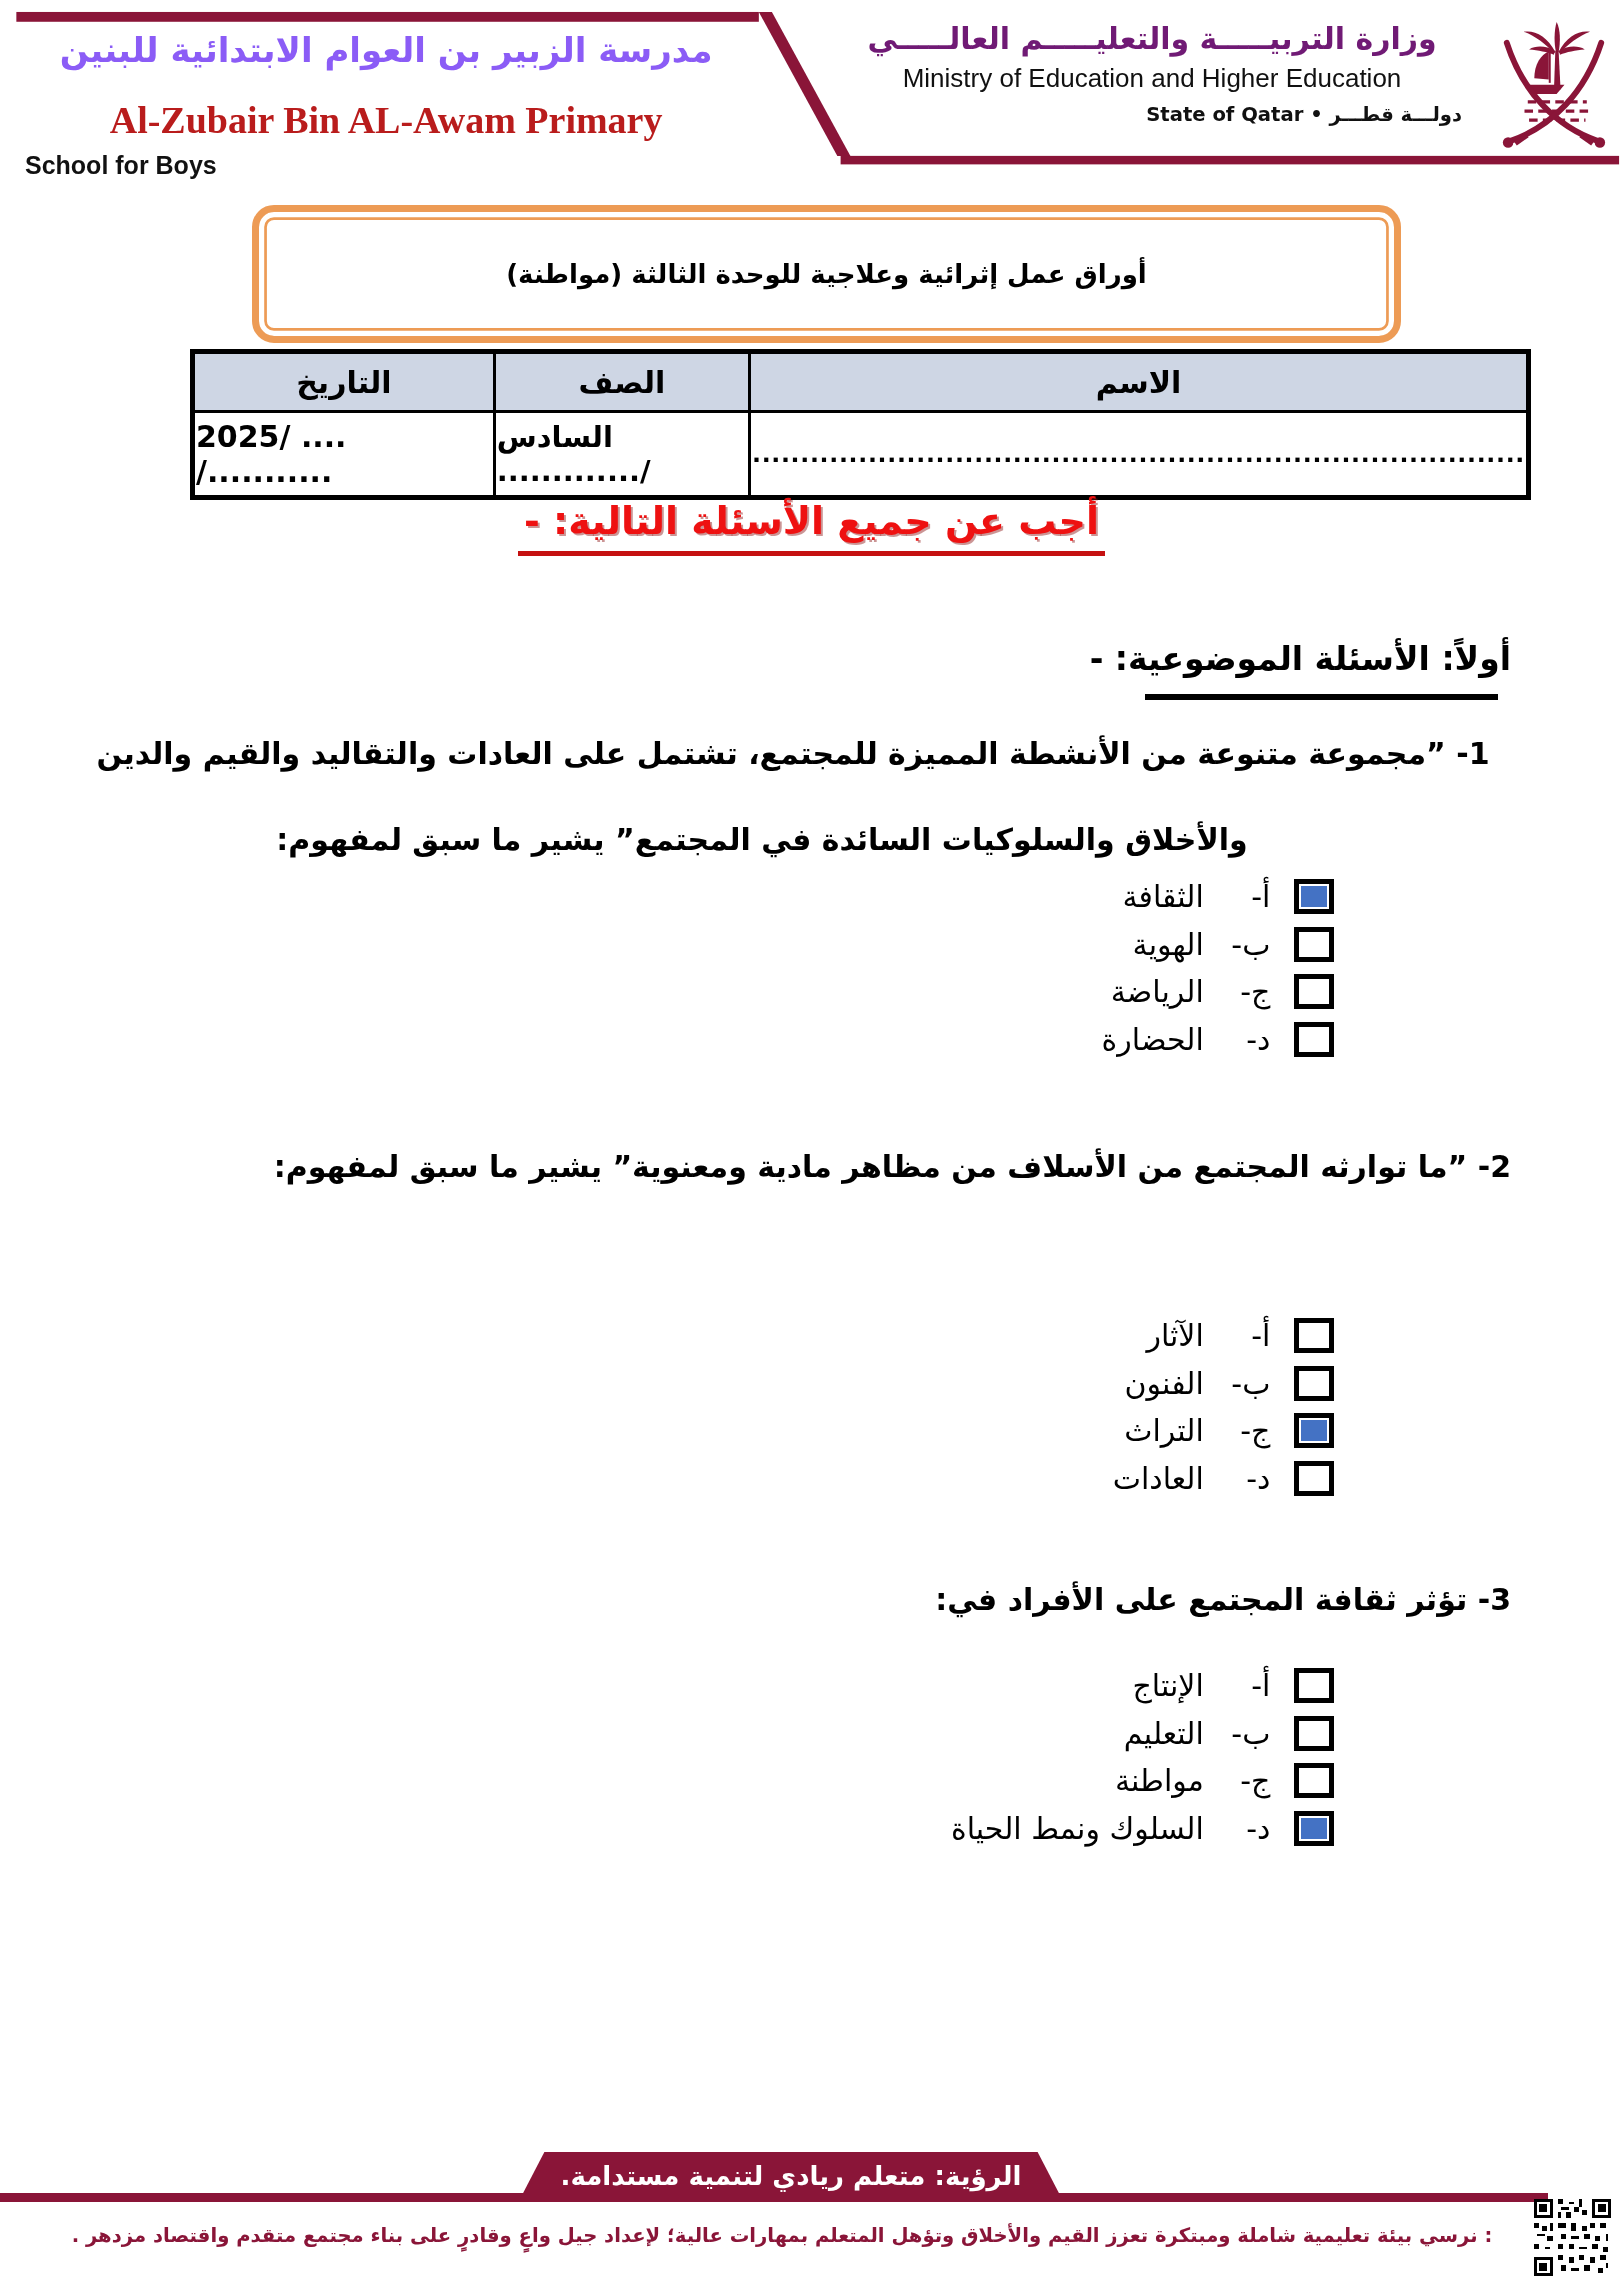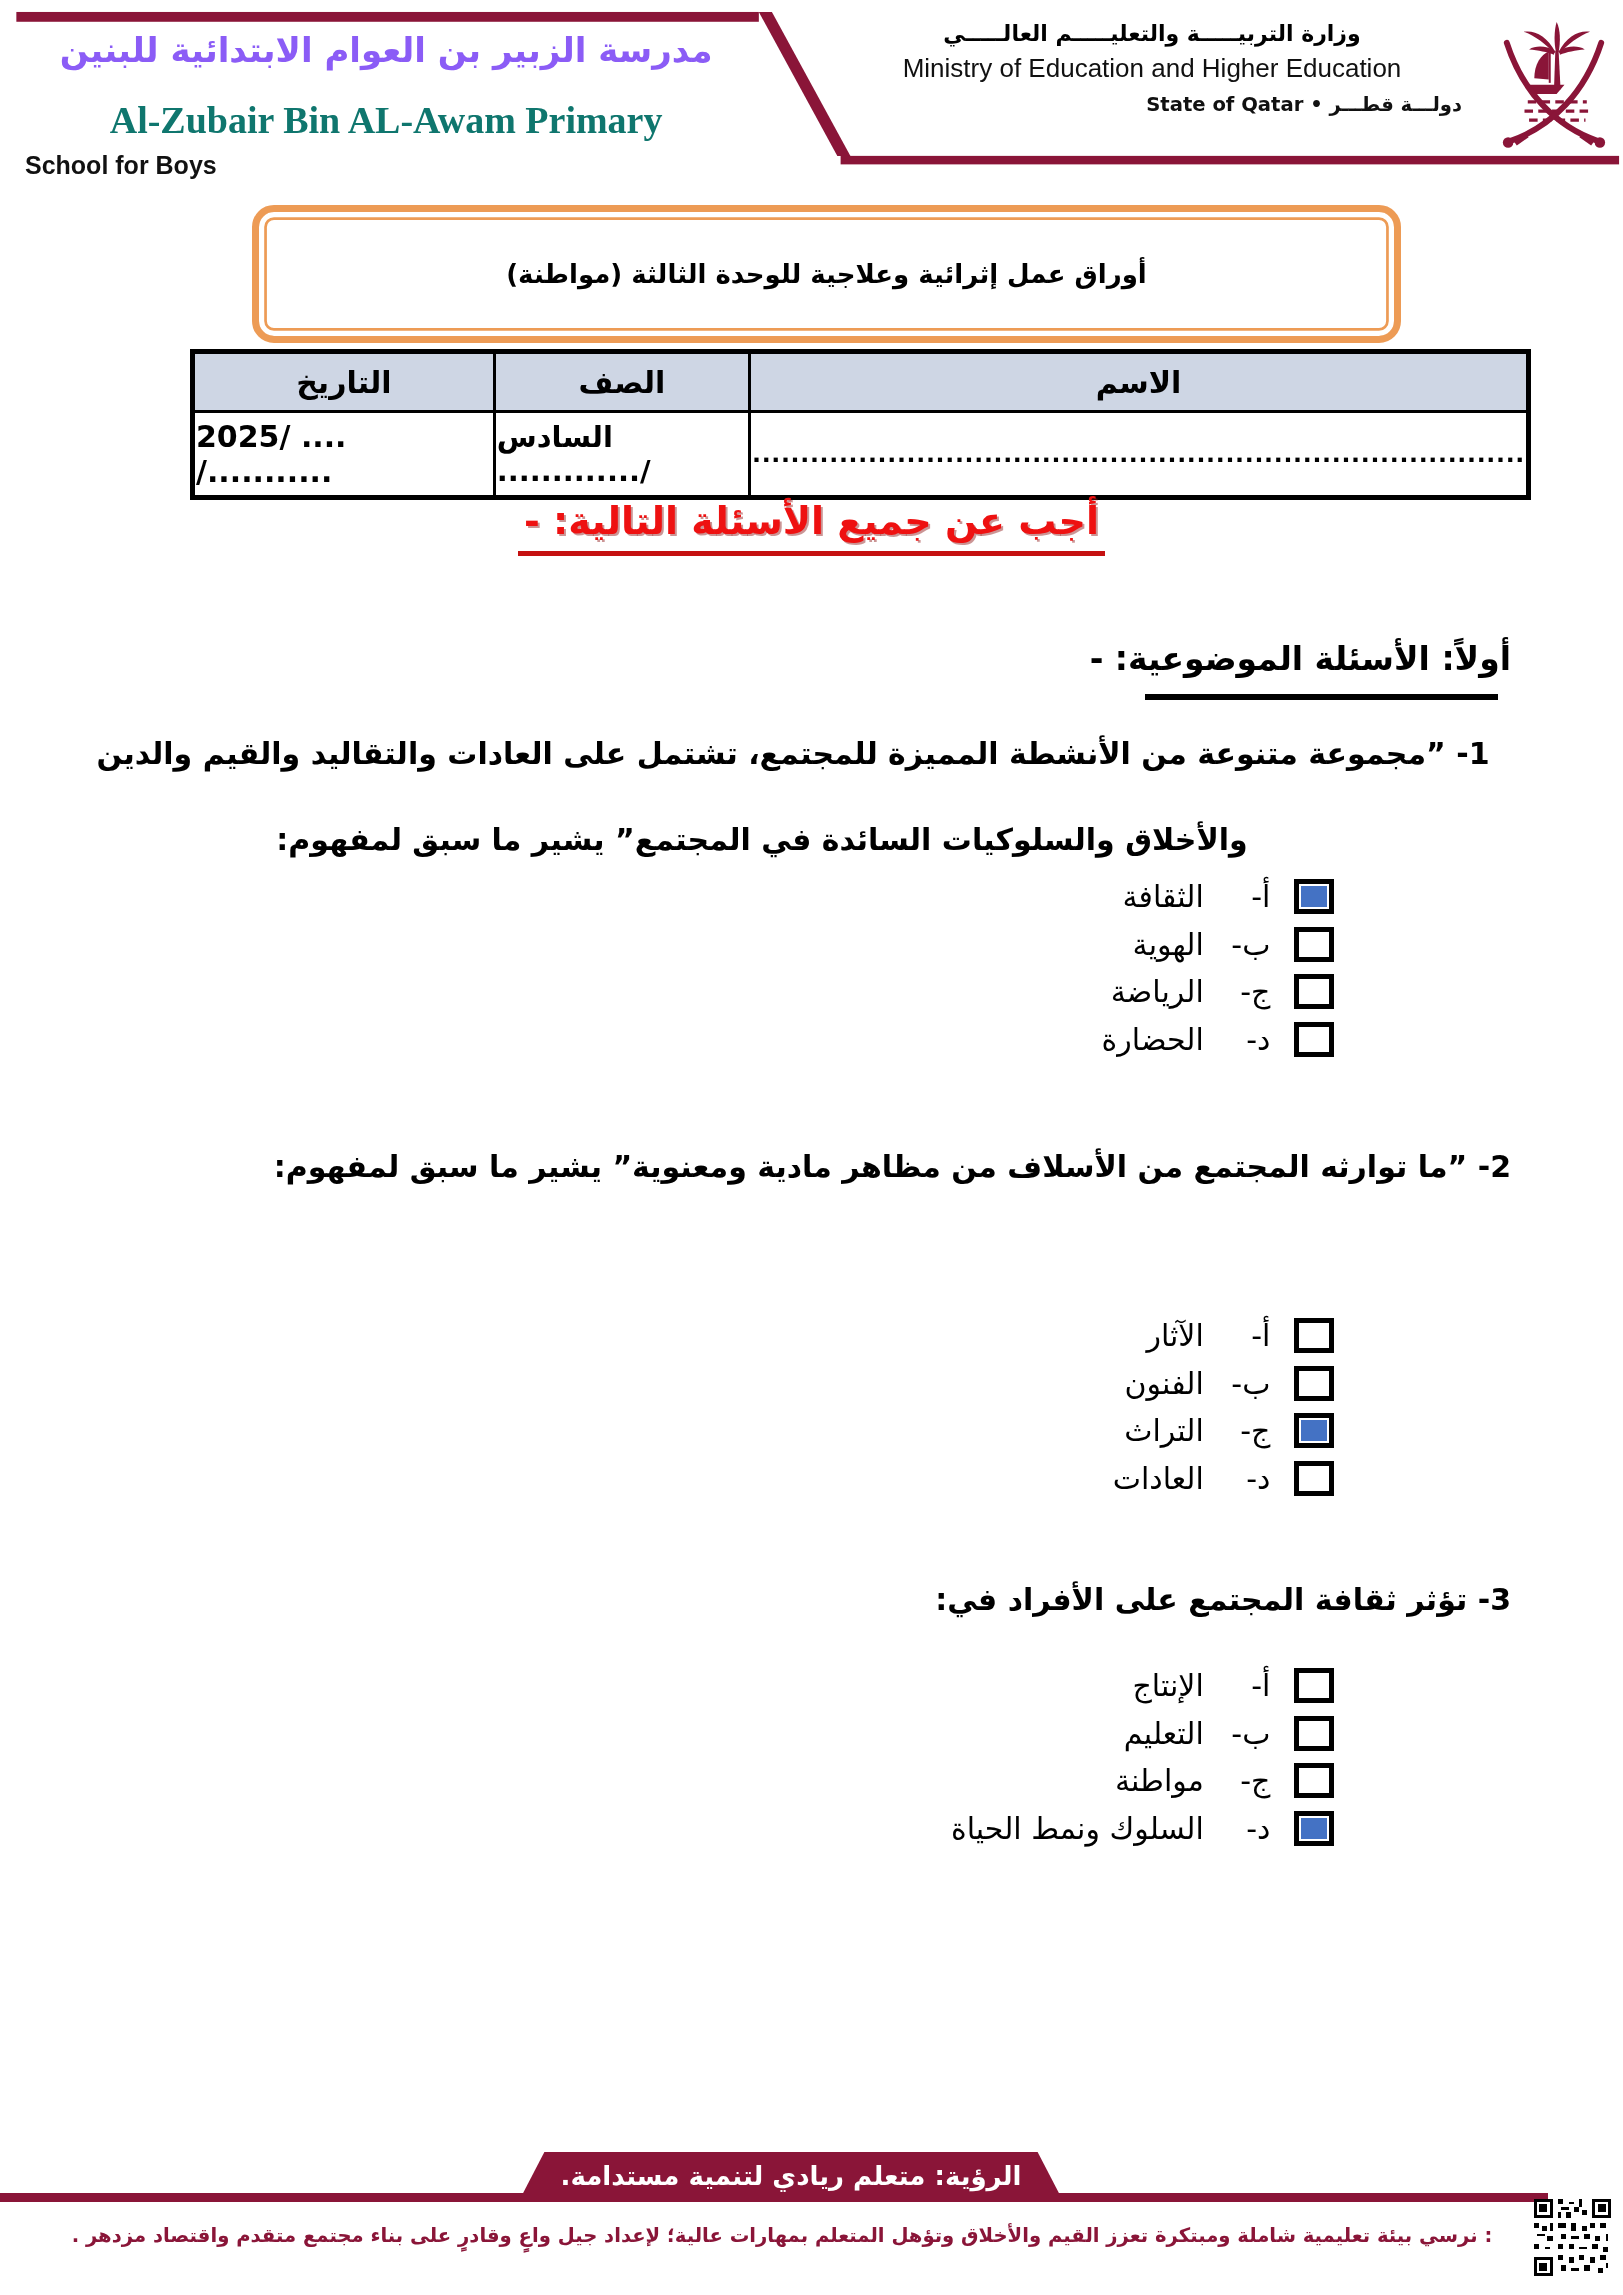"وزارة التربيـــــة والتعليـــــم" #ministry-ar { color: #000000 -> #701a75; font-size: 22px -> 30px }
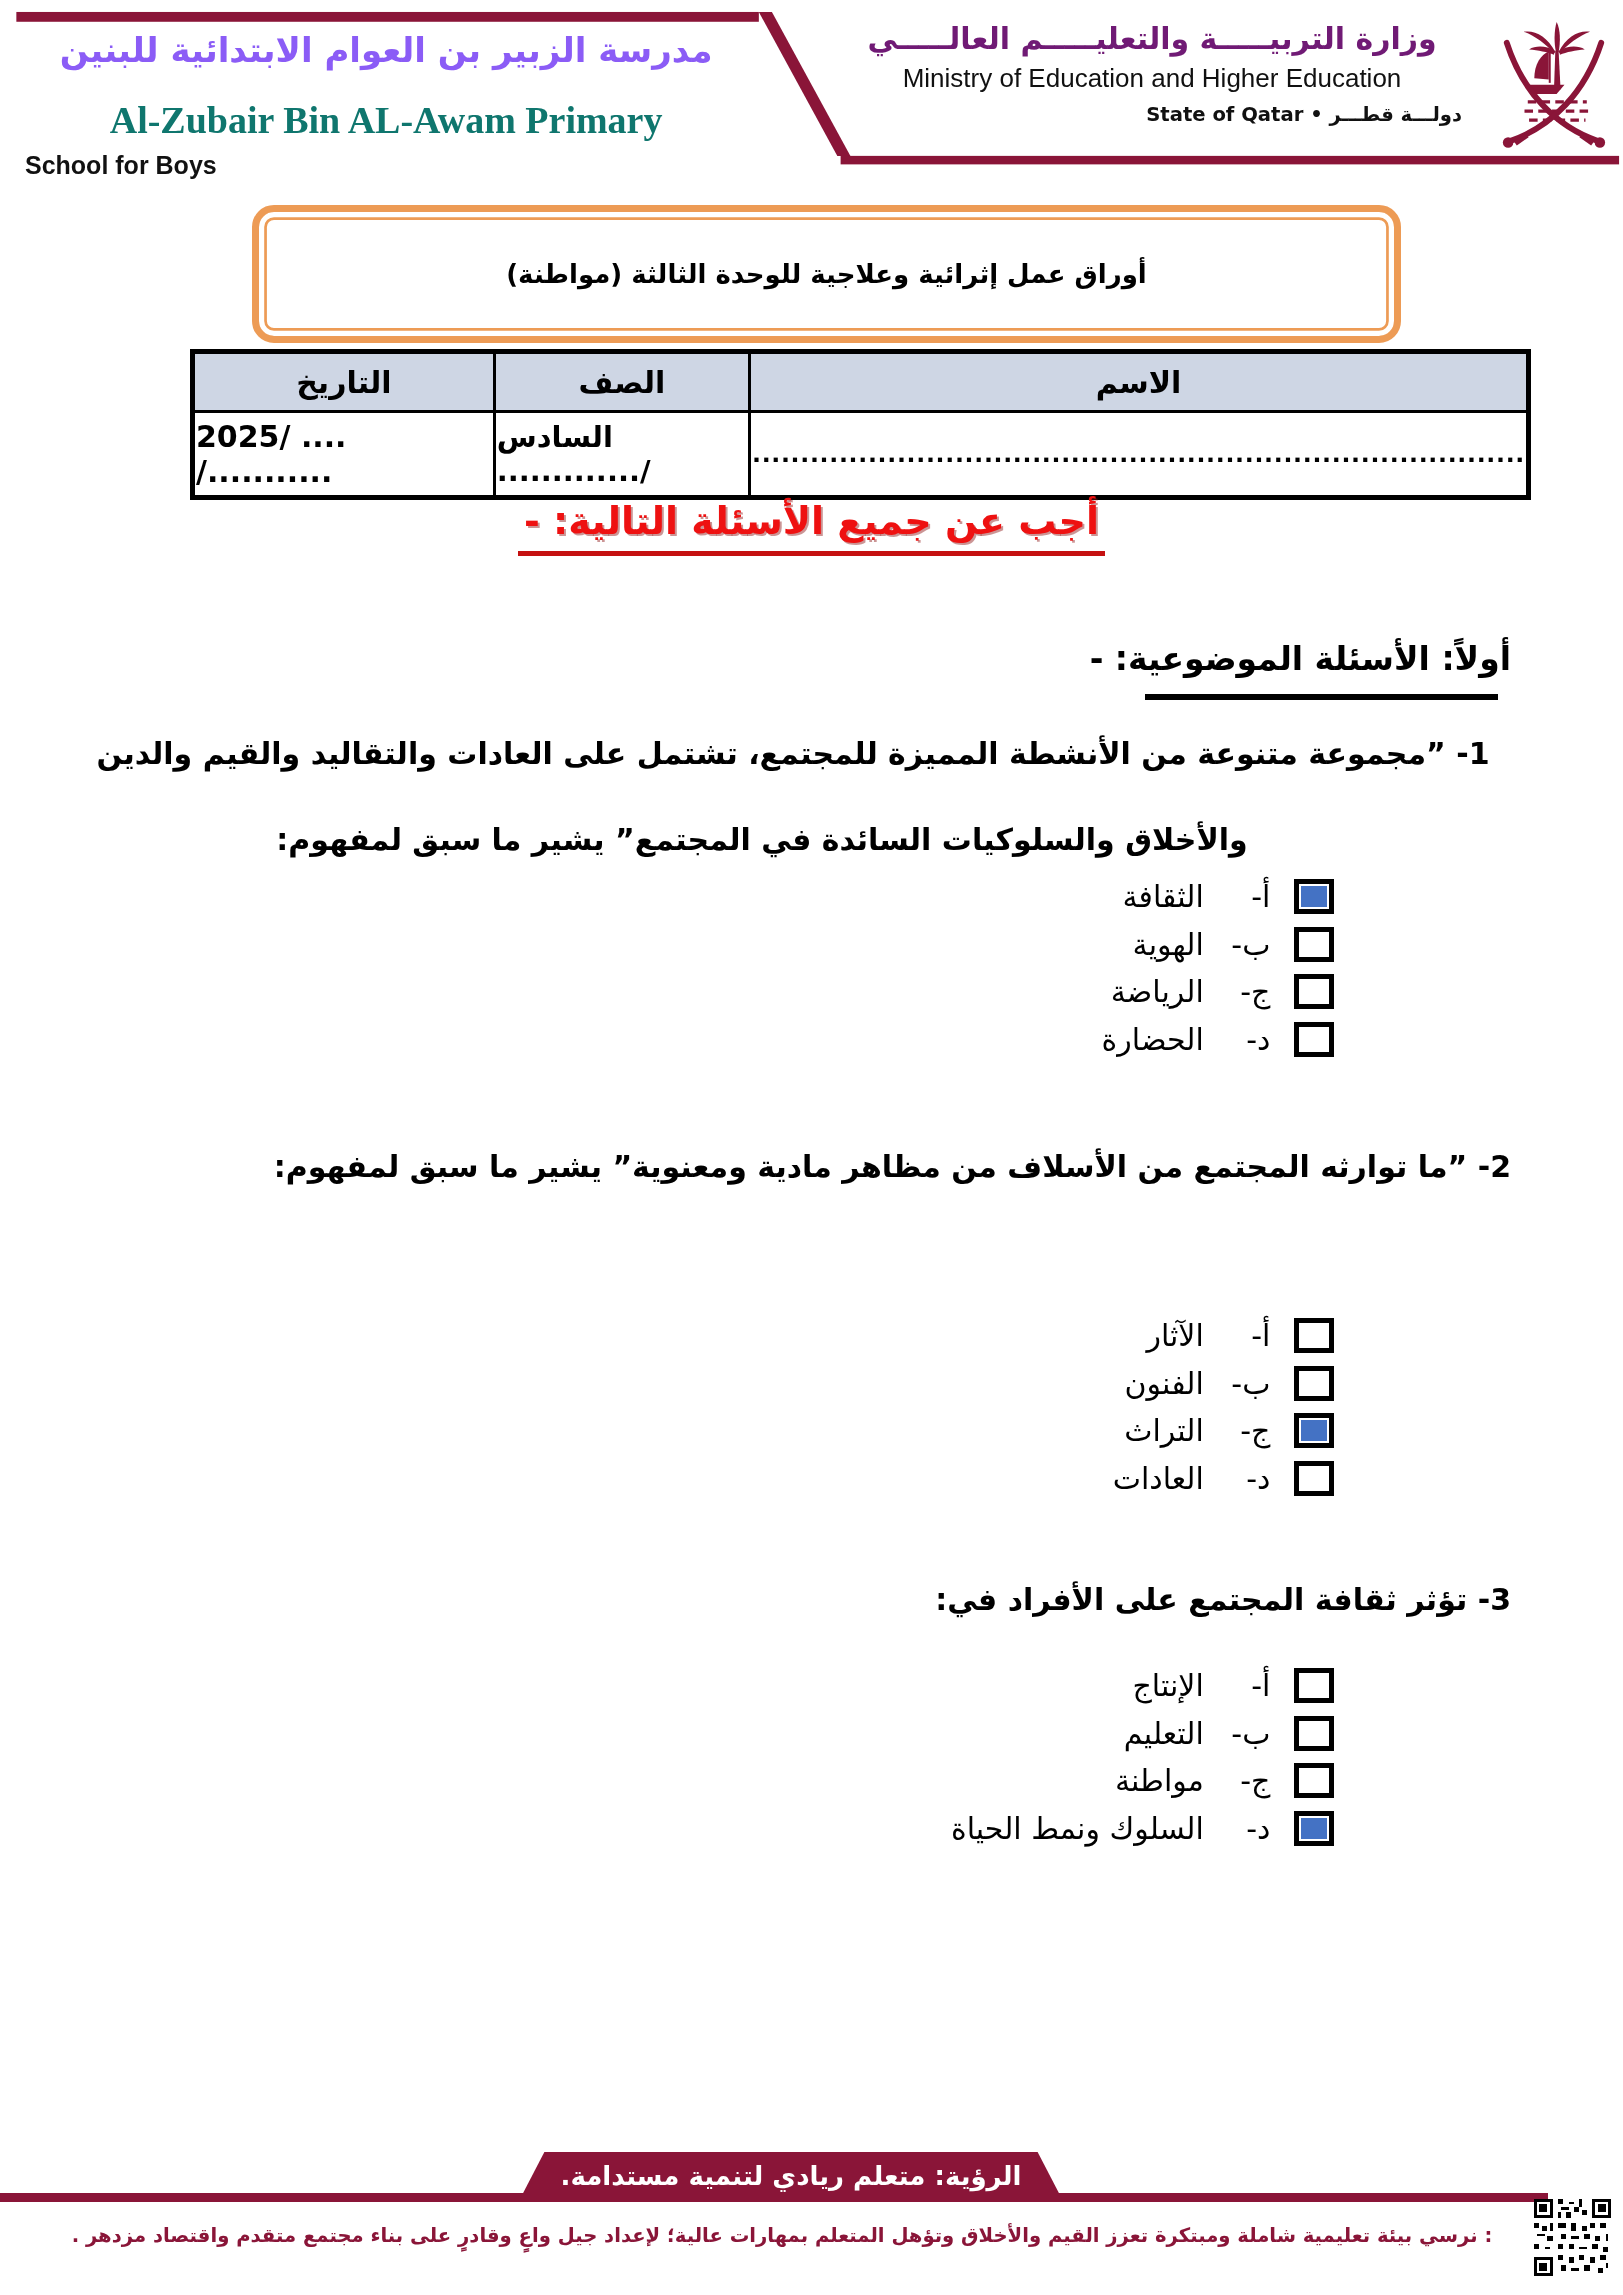"Al-Zubair Bin AL-Awam Primary" #school-en { color: #0f766e -> #b91c1c }
